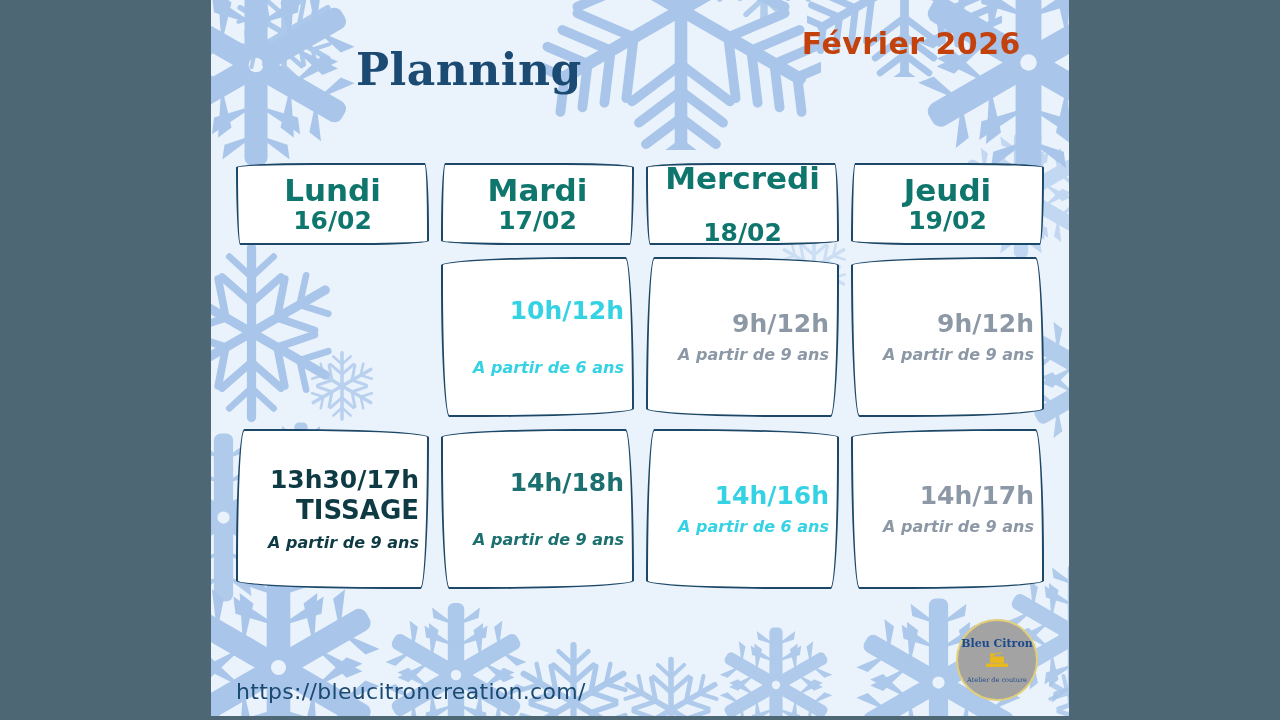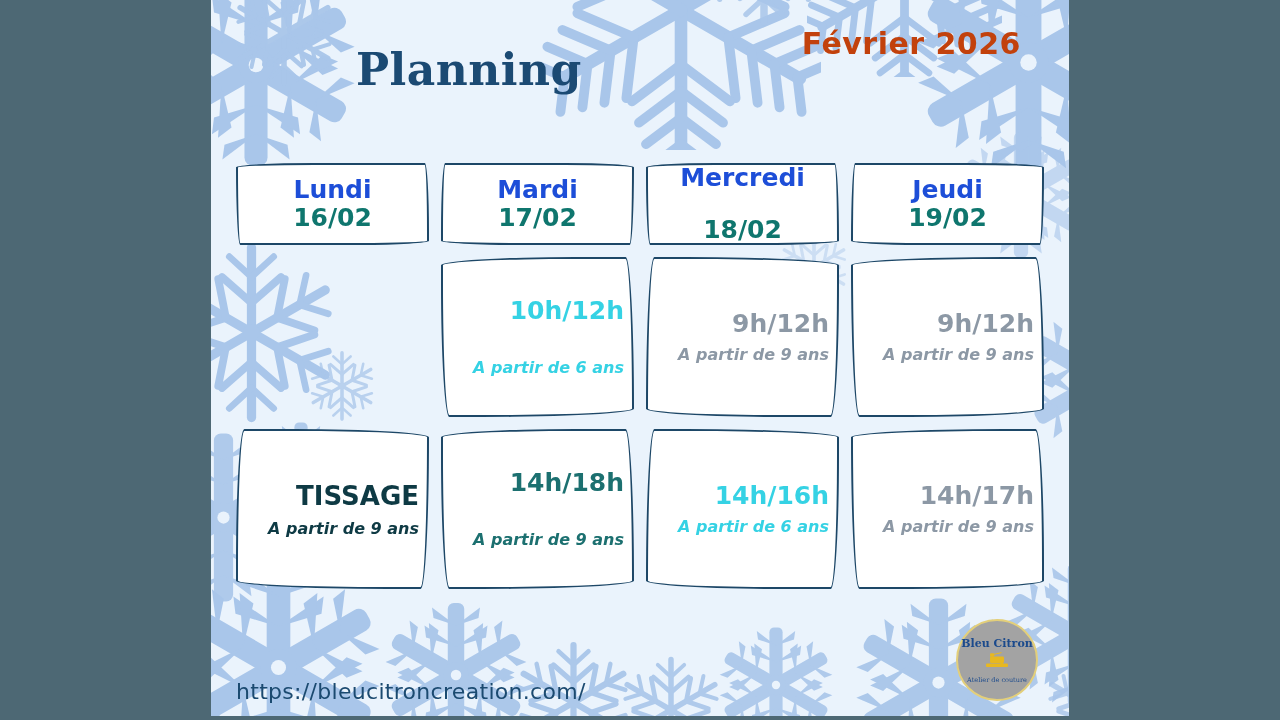"Lundi" .day-name { color: #1d4ed8 -> #0f766e; font-size: 25px -> 31px }
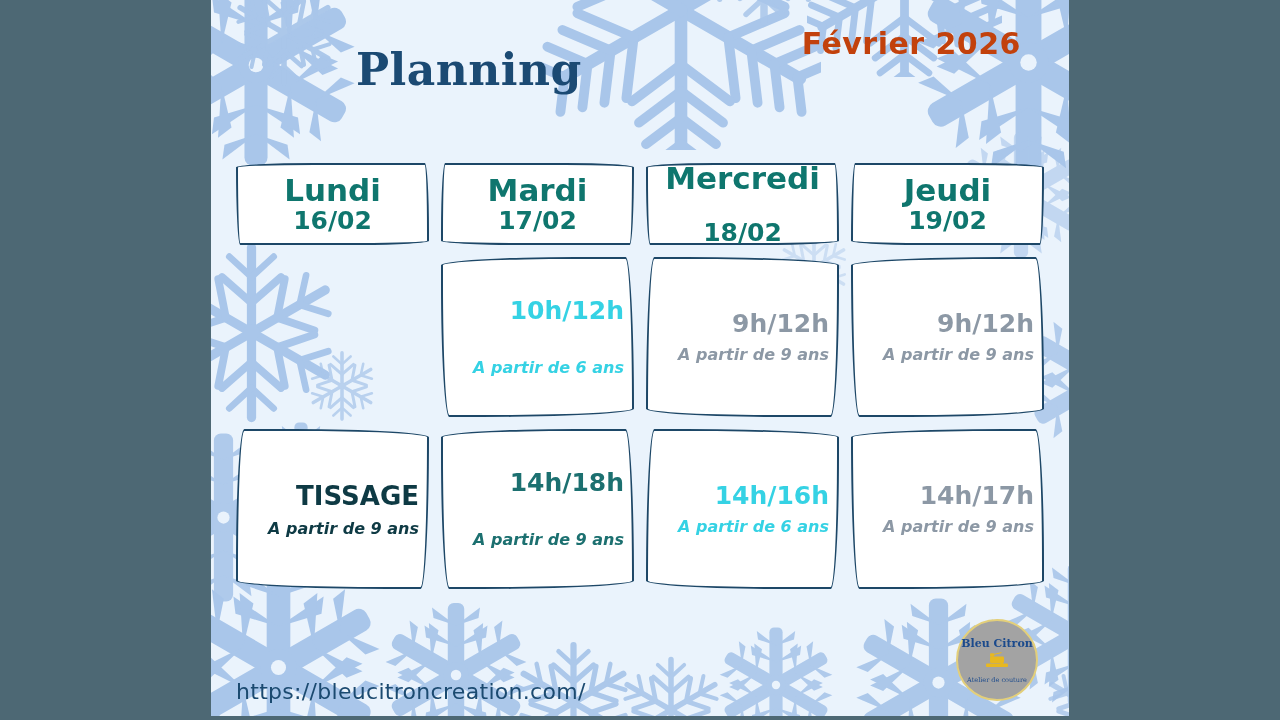"13h30/17h" div.slot-time { html: none -> <div>13h30/17h</div> }
